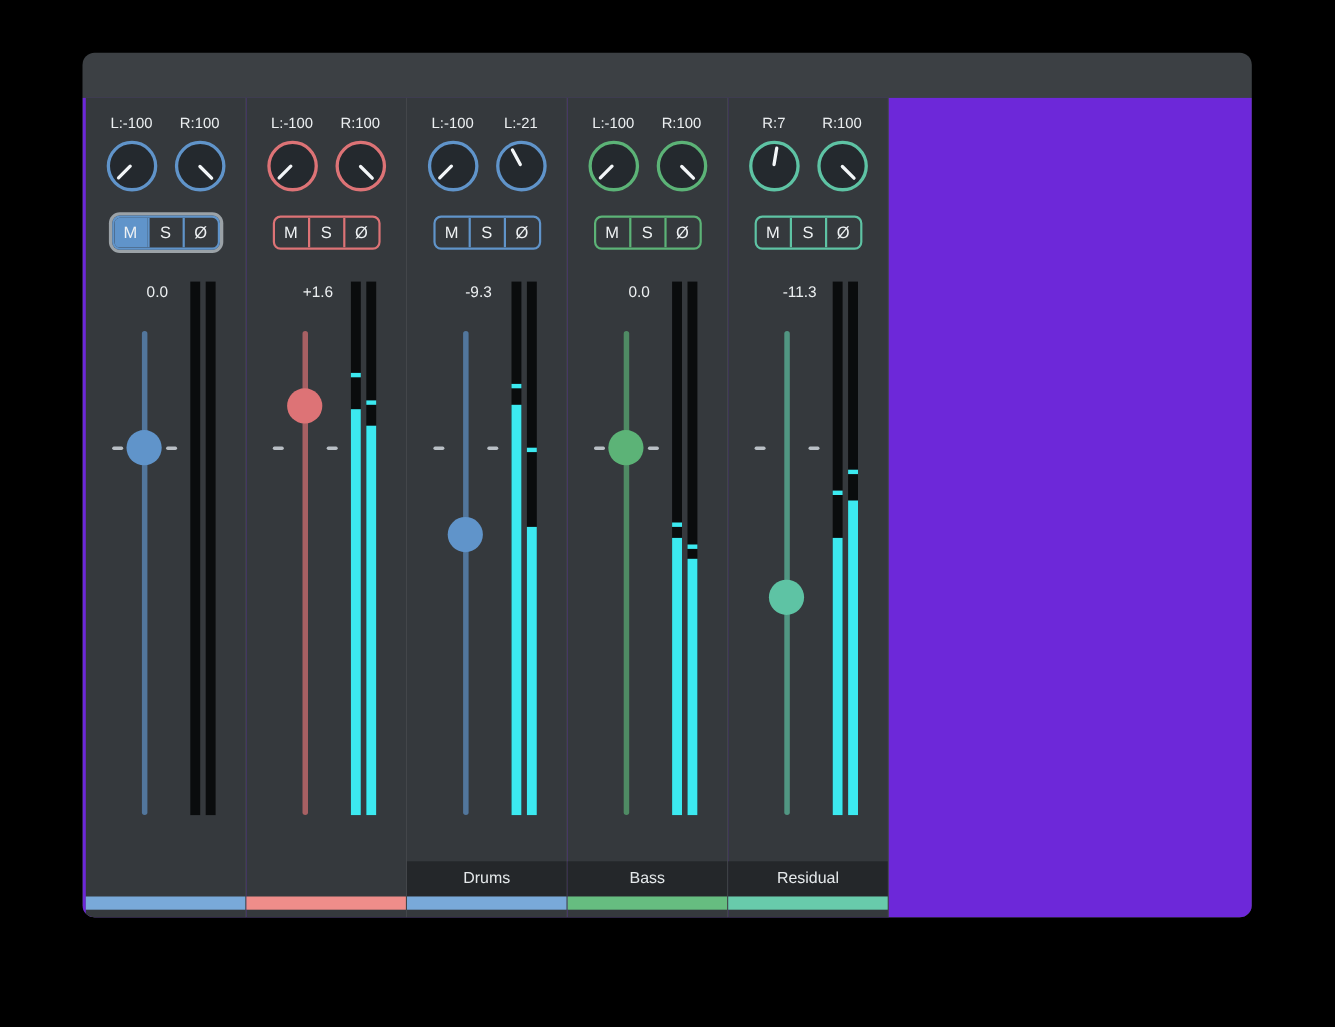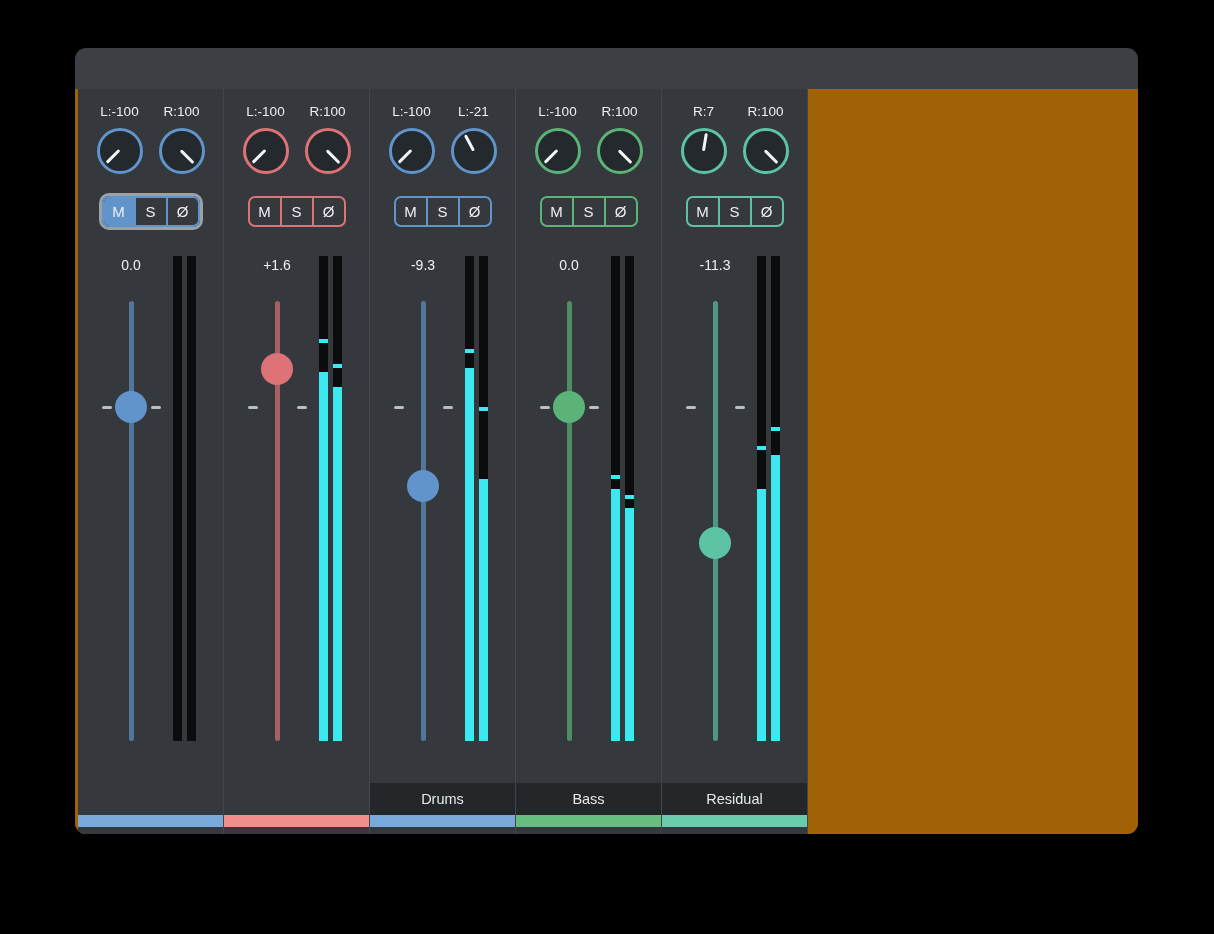"L:-100" .content { background: #a16207 -> #6d28d9 }
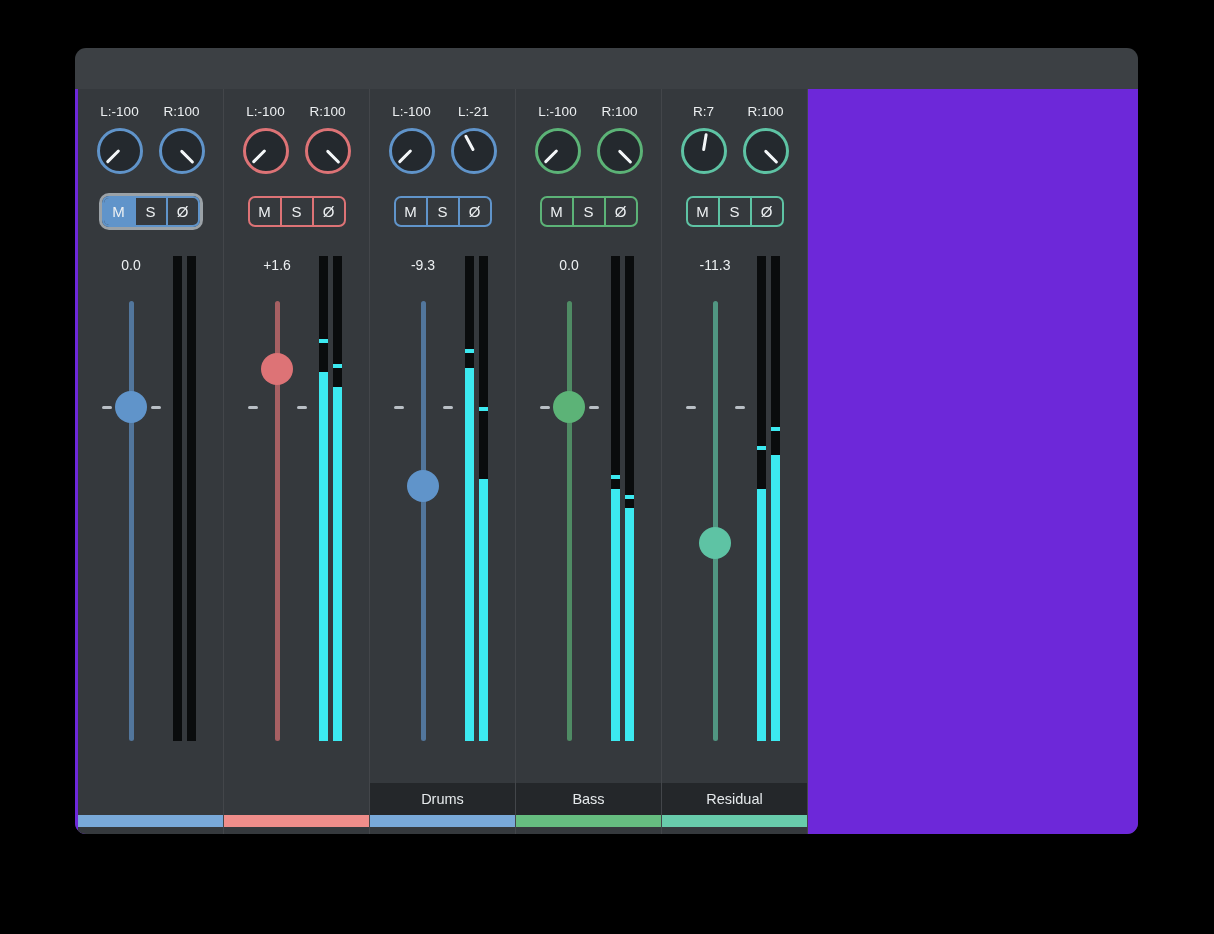"0.0" .gain { left: 0 -> 12px }
